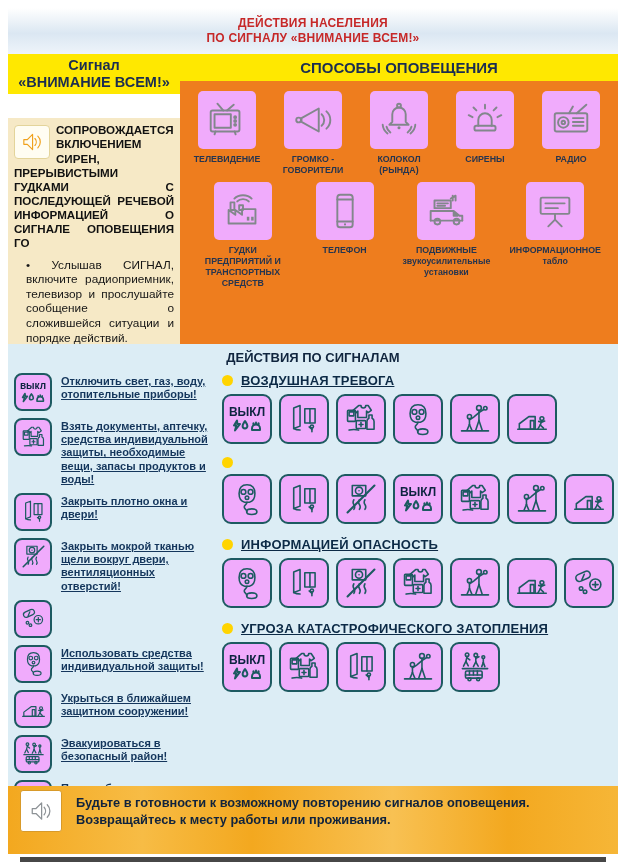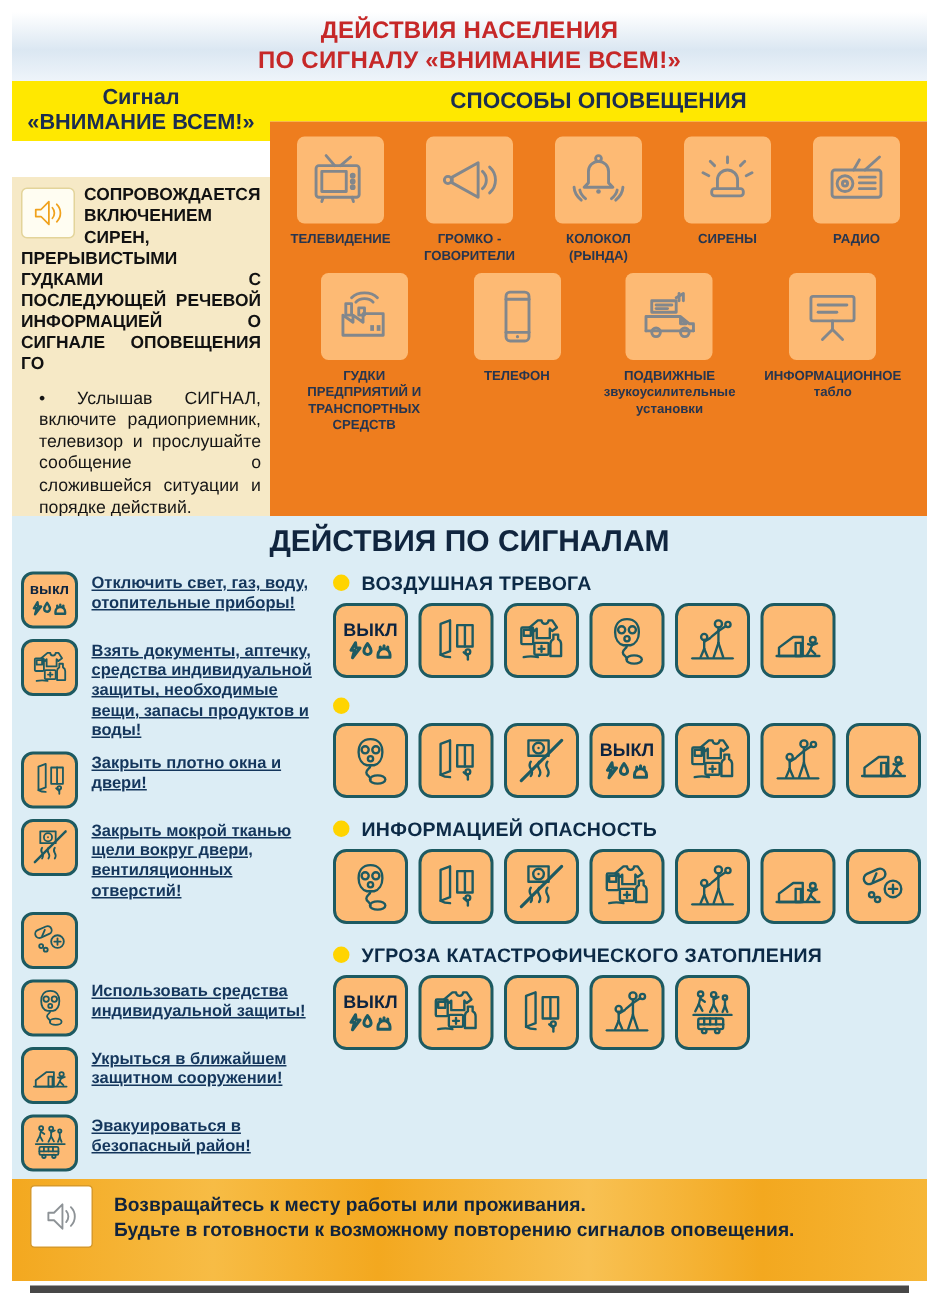"ДЕЙСТВИЯ НАСЕЛЕНИЯ" .title-band div { font-size: 16px -> 12px }
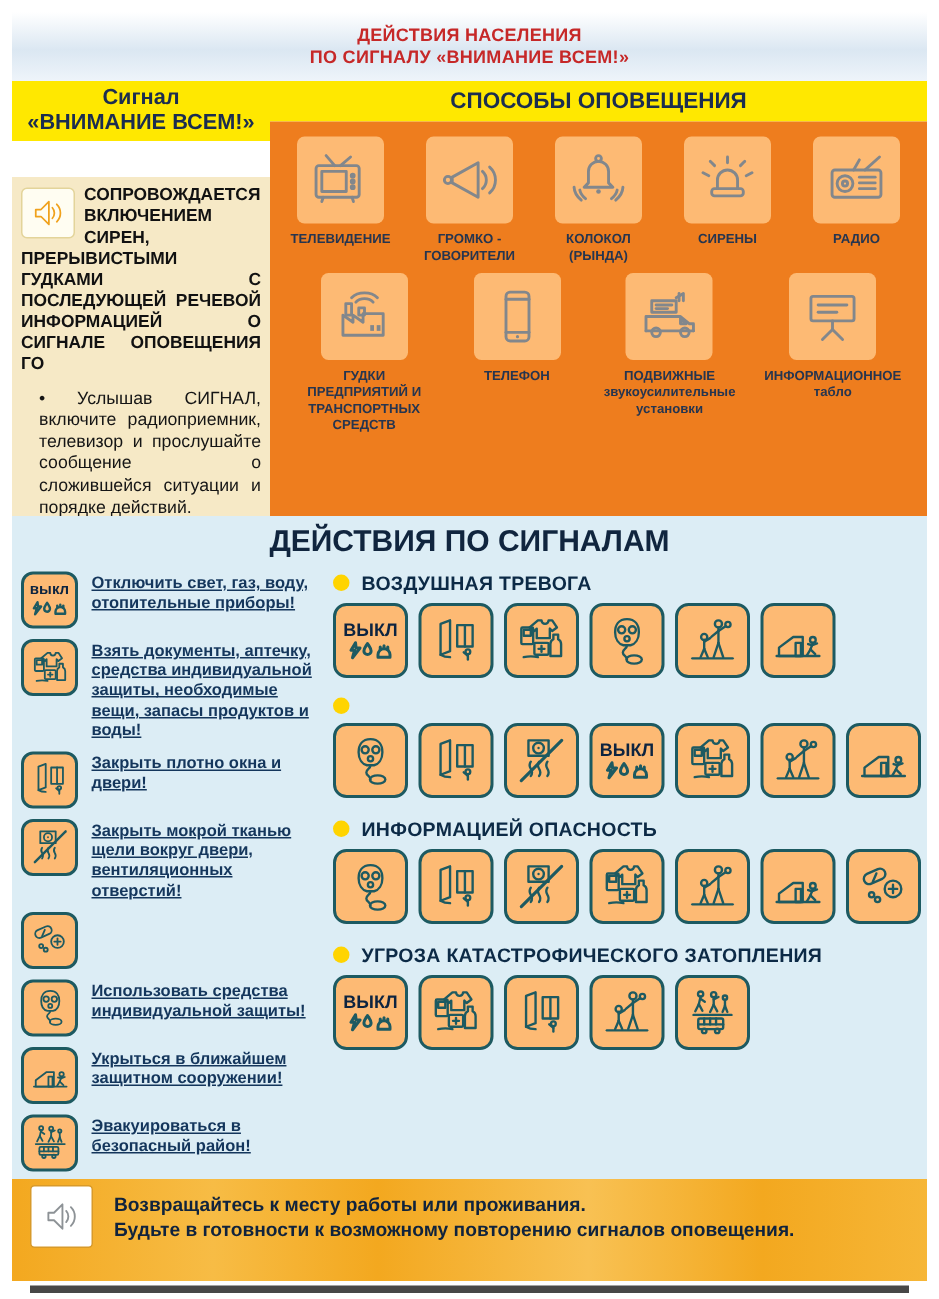"ДЕЙСТВИЯ ПО СИГНАЛАМ" .mid-title { font-size: 20px -> 13px }
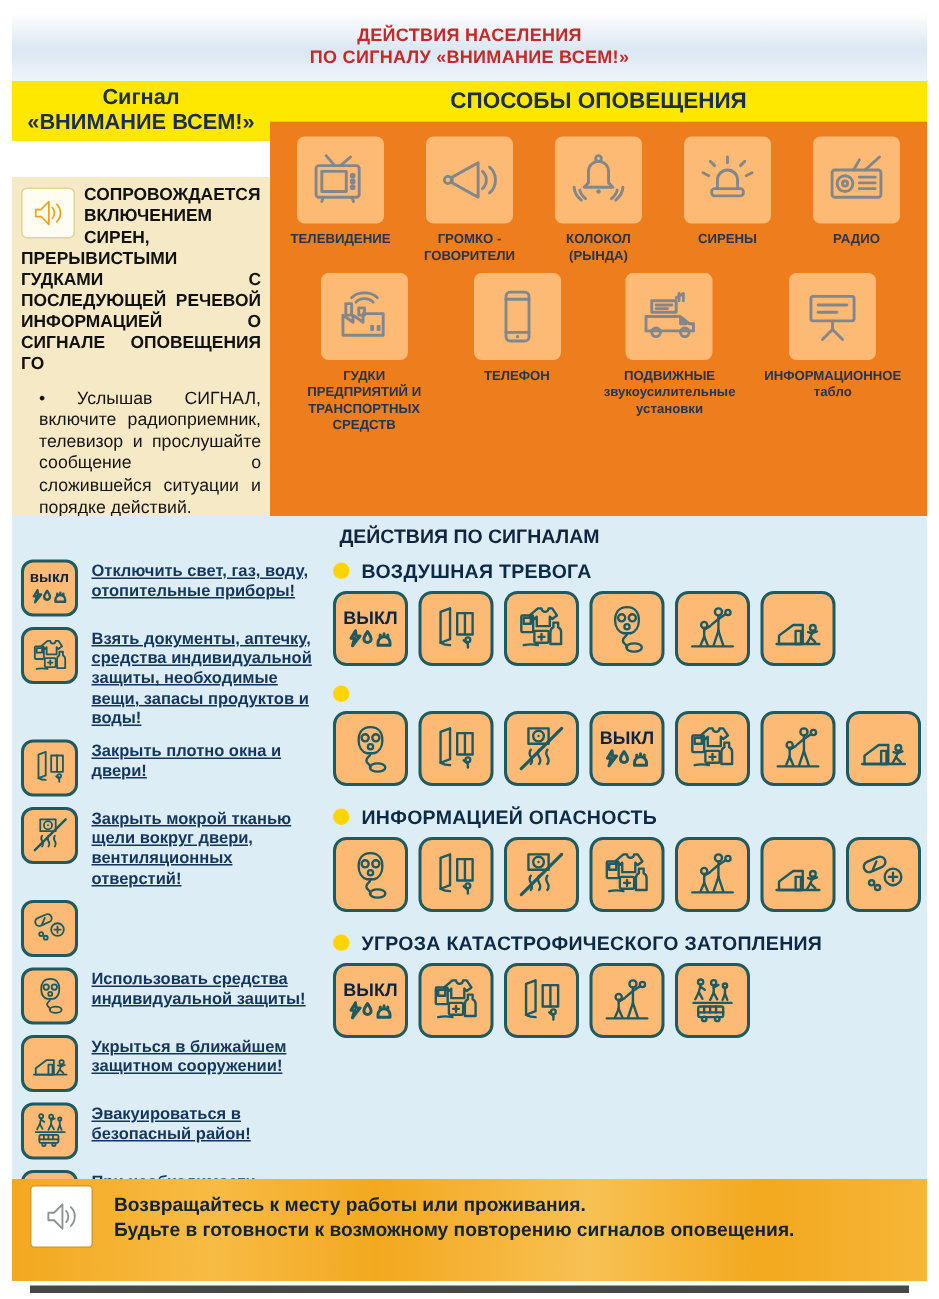"выкл" .tile { background: #fdba74 -> #f0abfc }
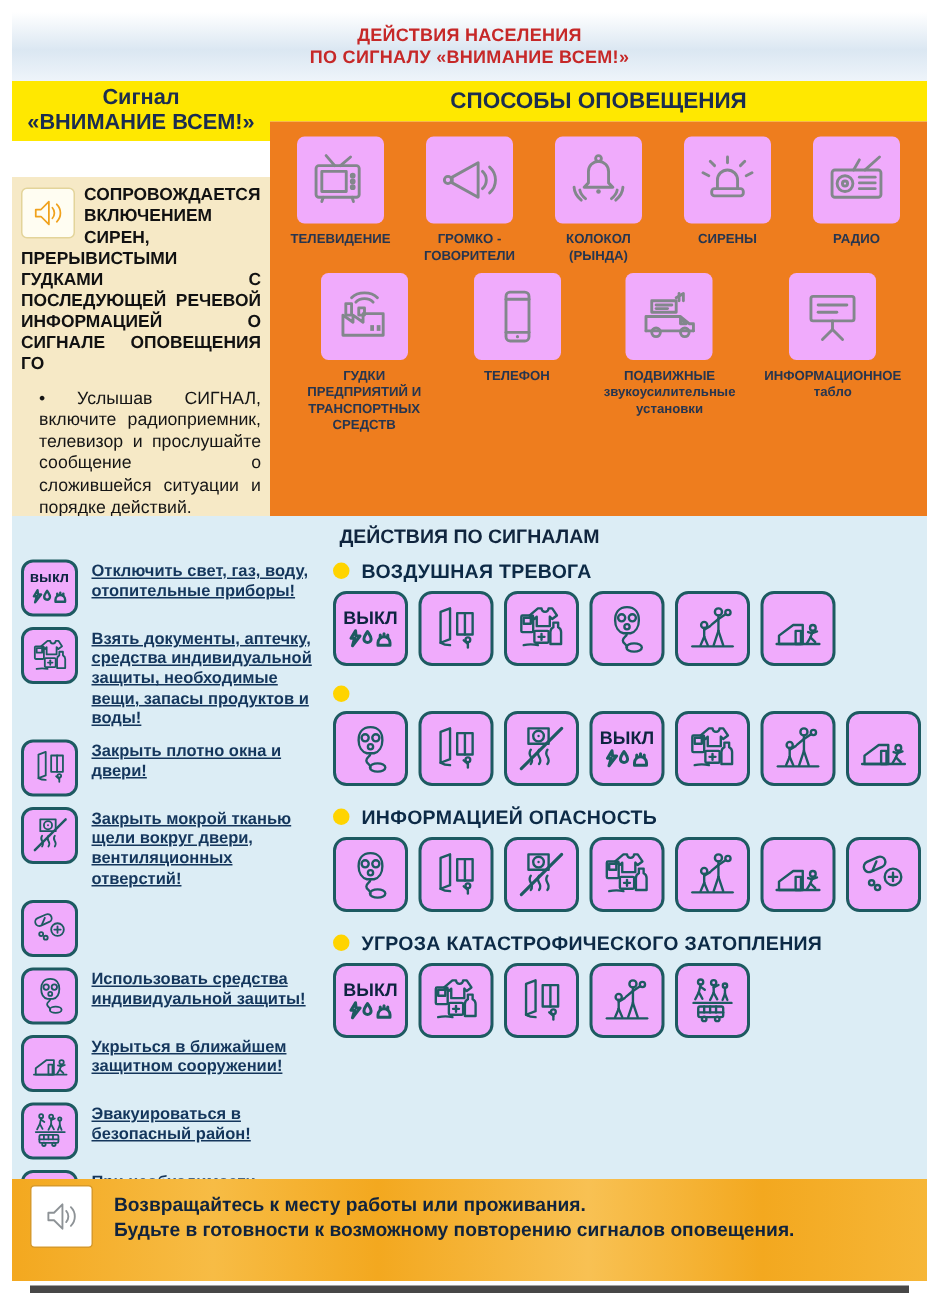"ВОЗДУШНАЯ ТРЕВОГА" .alarm-title { text-decoration: none -> underline }
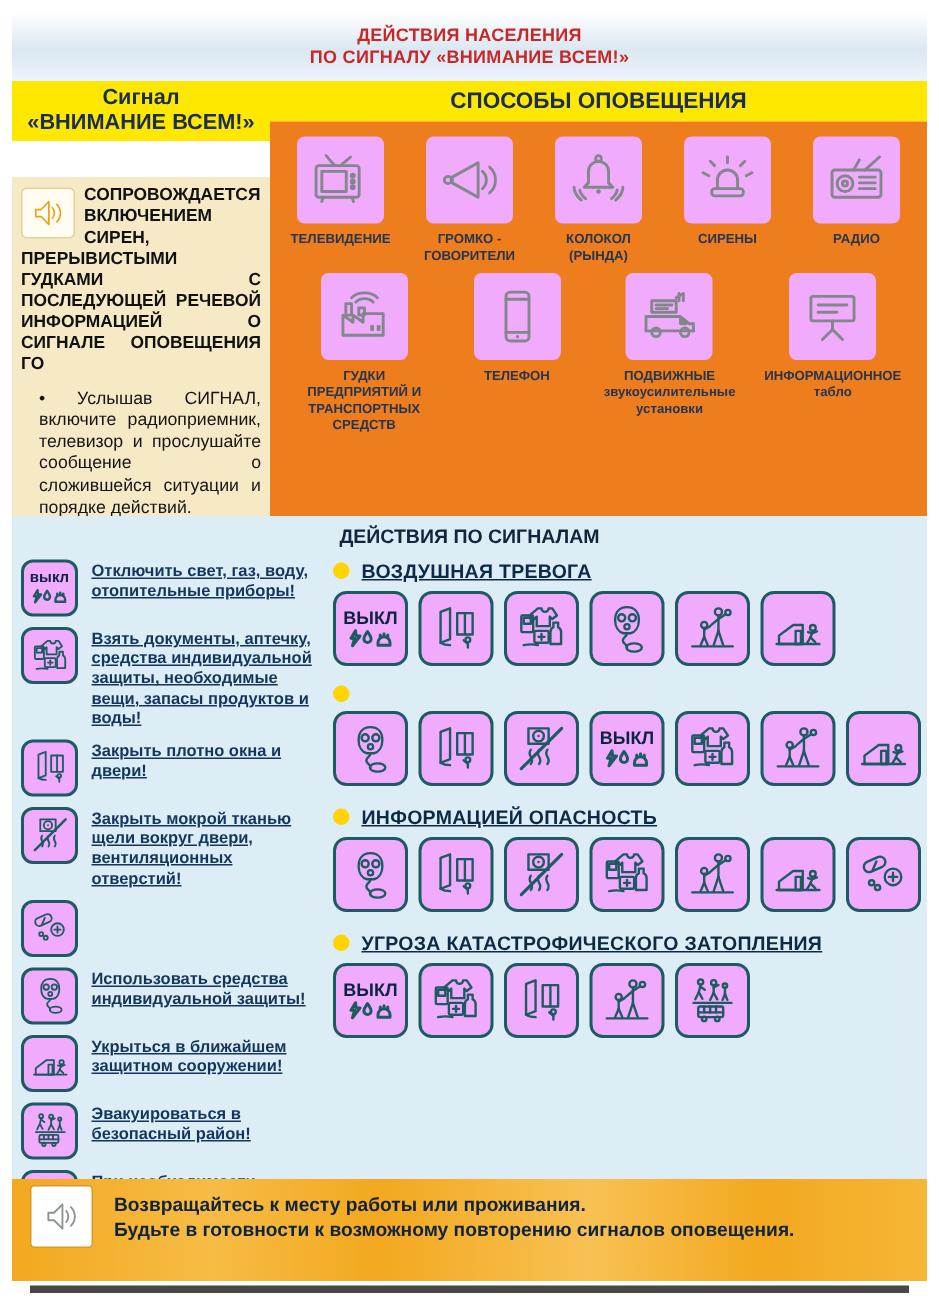"Возвращайтесь к месту работы или" div { order: before "Будьте в готовности к возможному" -> after "Будьте в готовности к возможному" }
